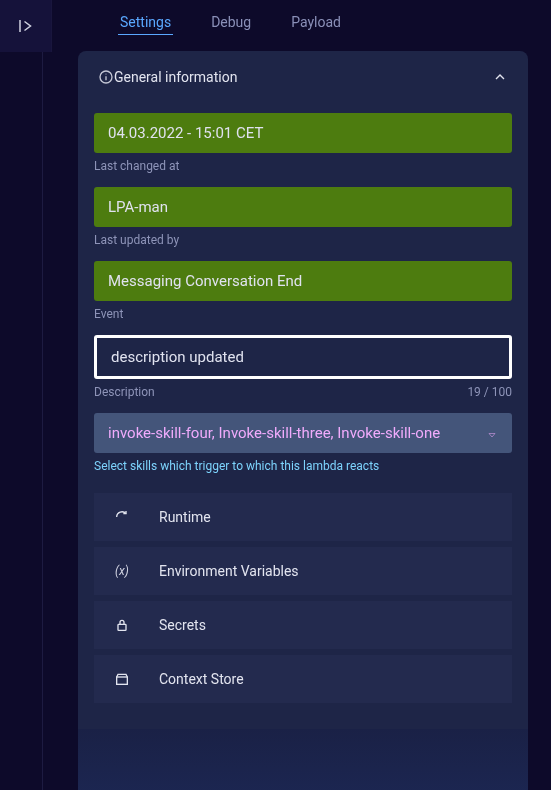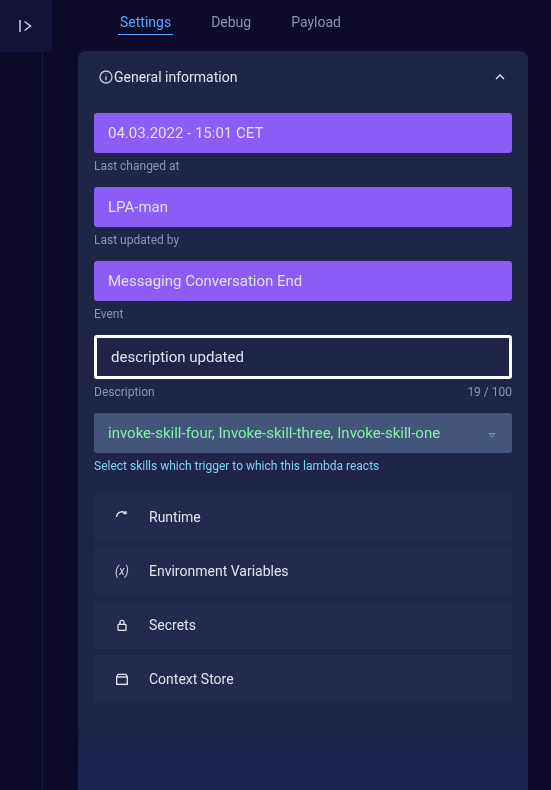"04.03.2022 - 15:01 CET" .readonly { background: #8b5cf6 -> #4d7c0f }
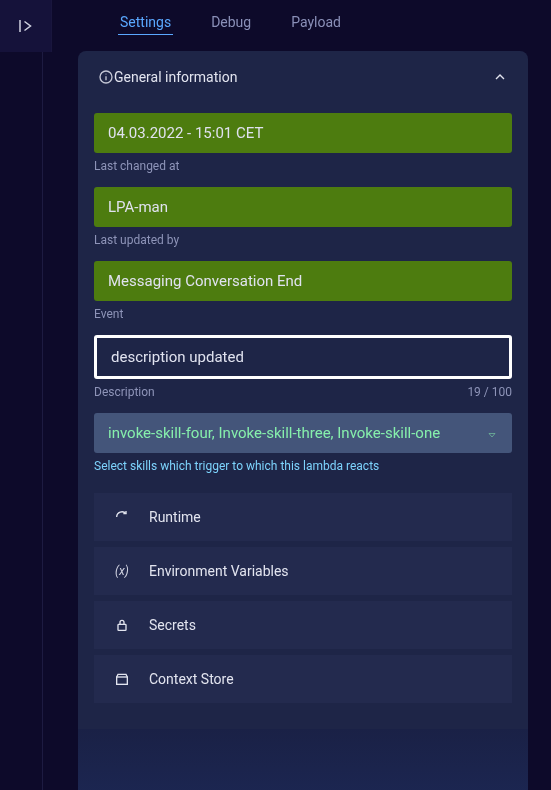"invoke-skill-four, Invoke-skill-three," .select { color: #86efac -> #f0abfc }
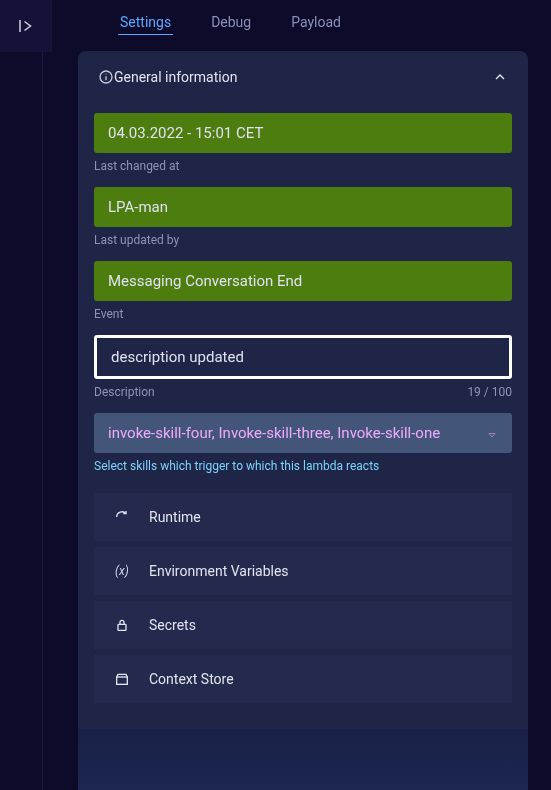"Runtime" .acc { gap: 19px -> 29px }
